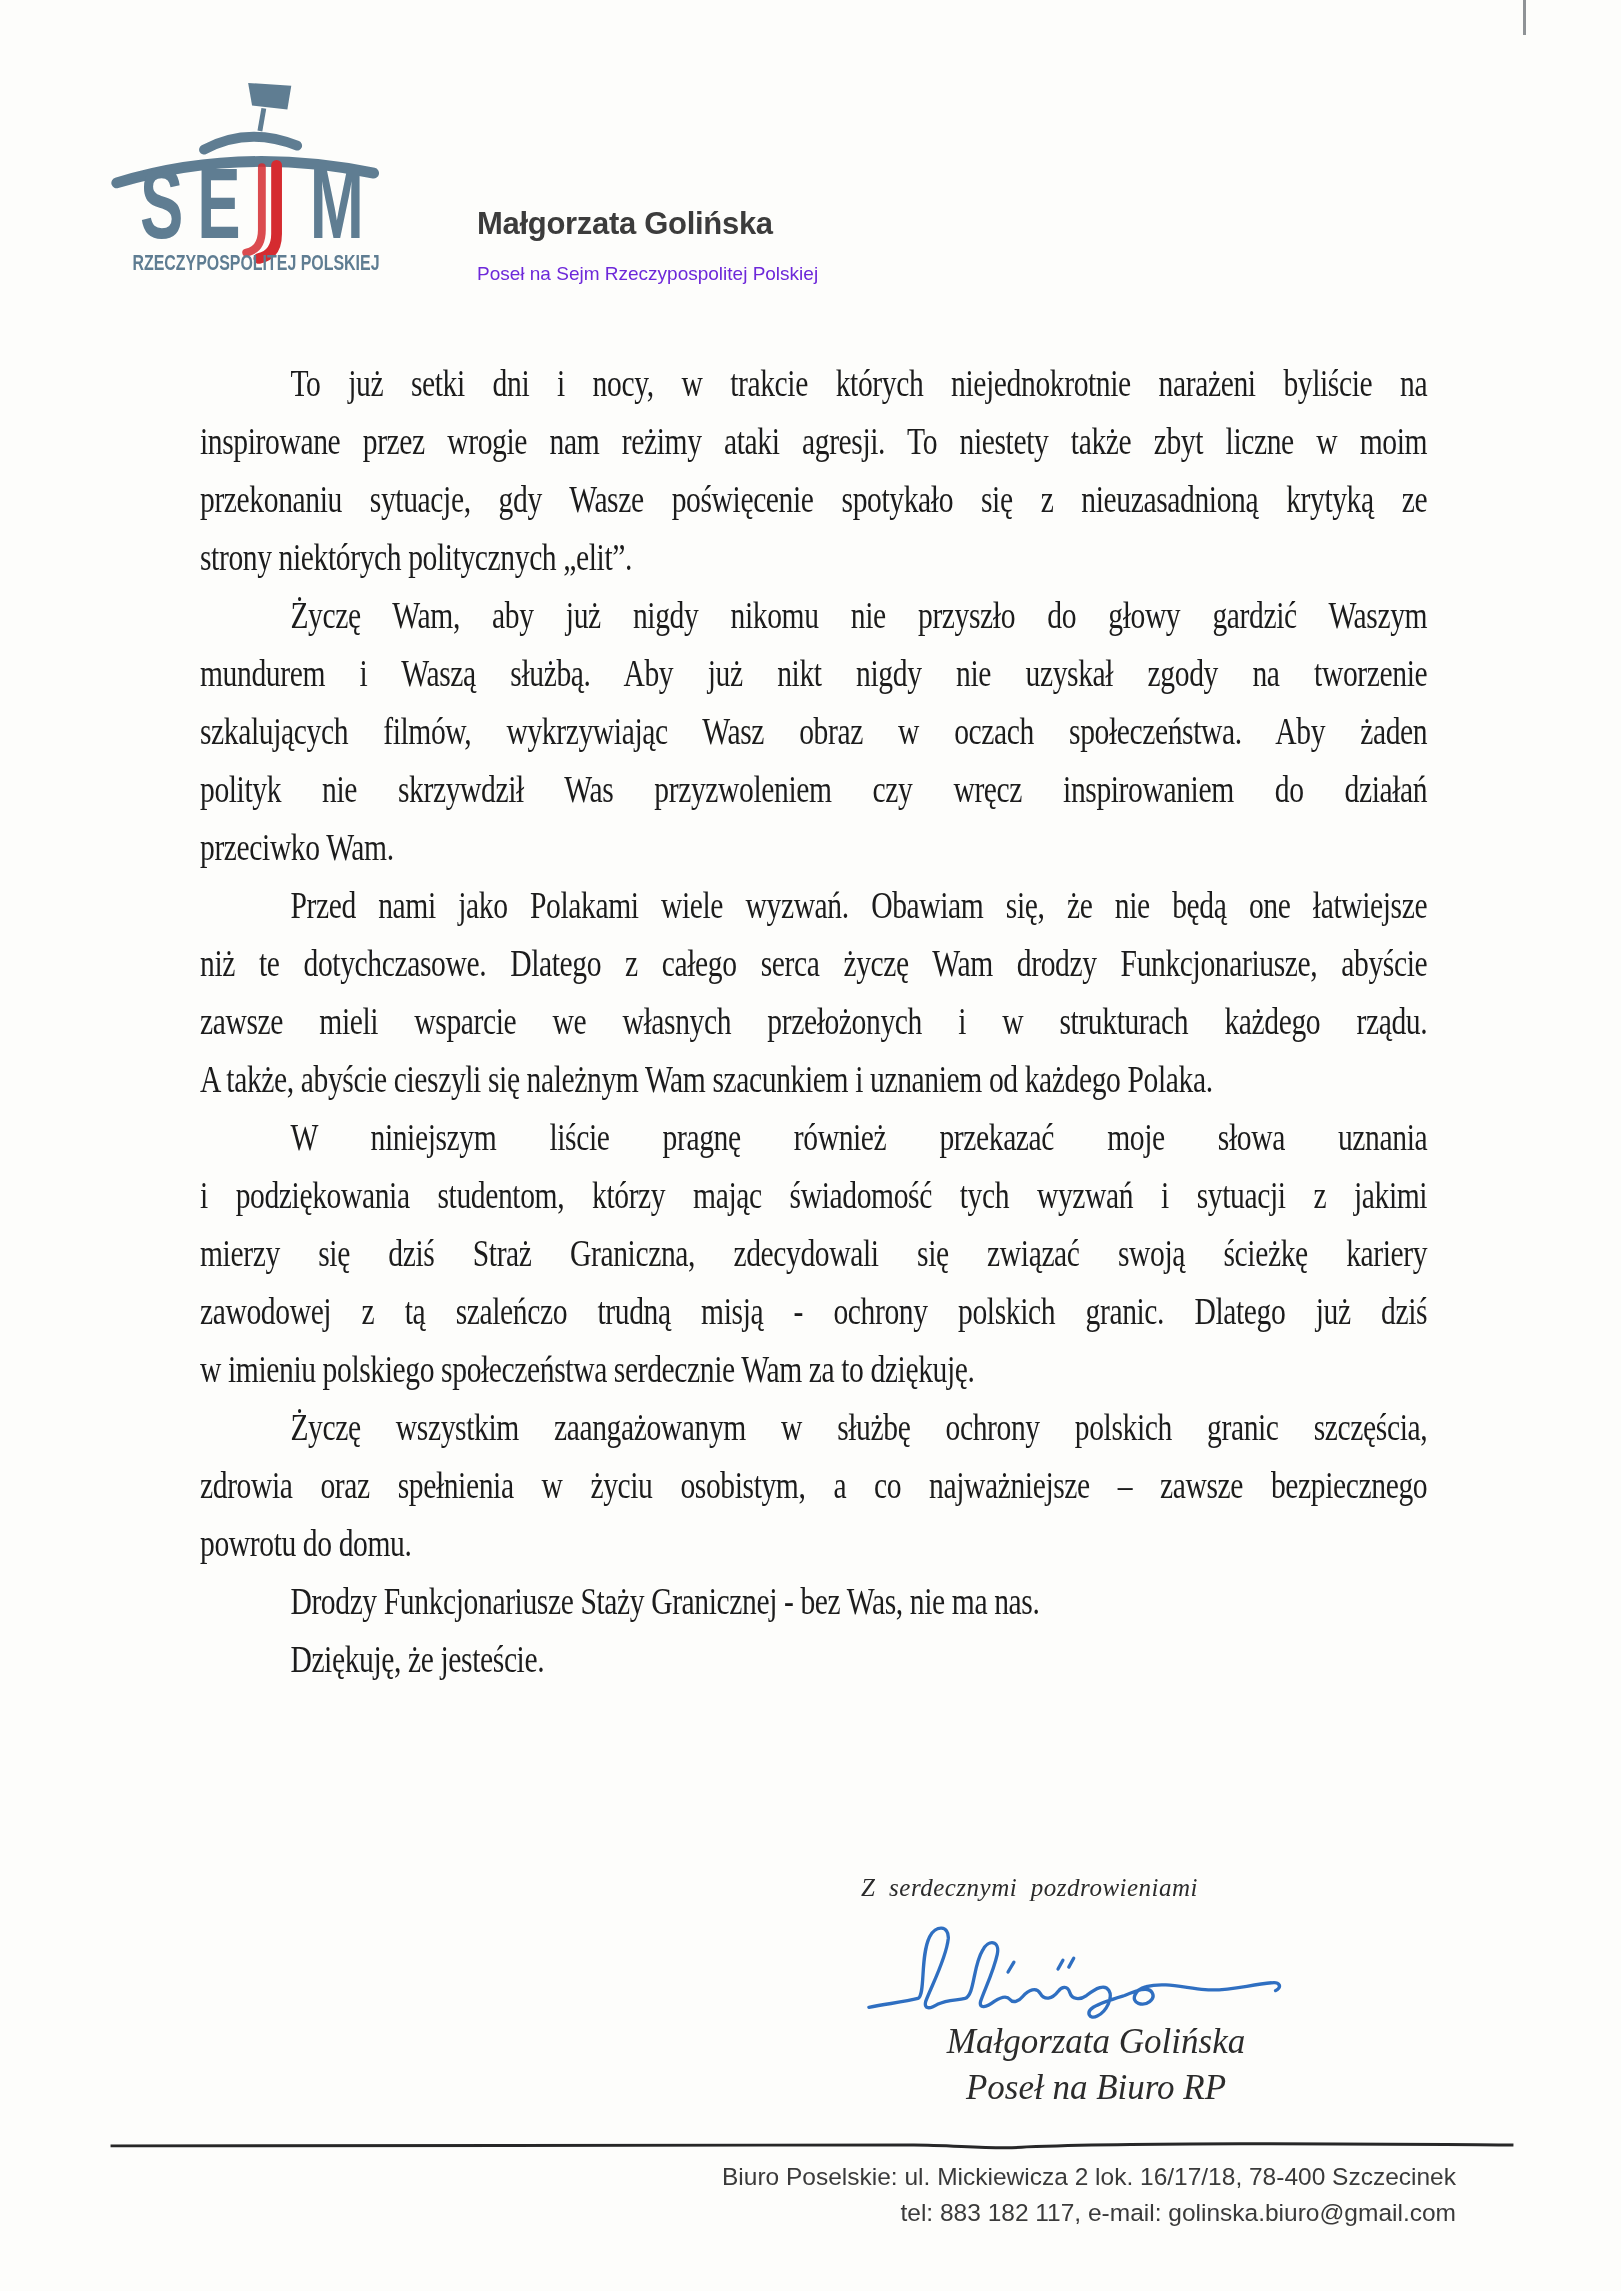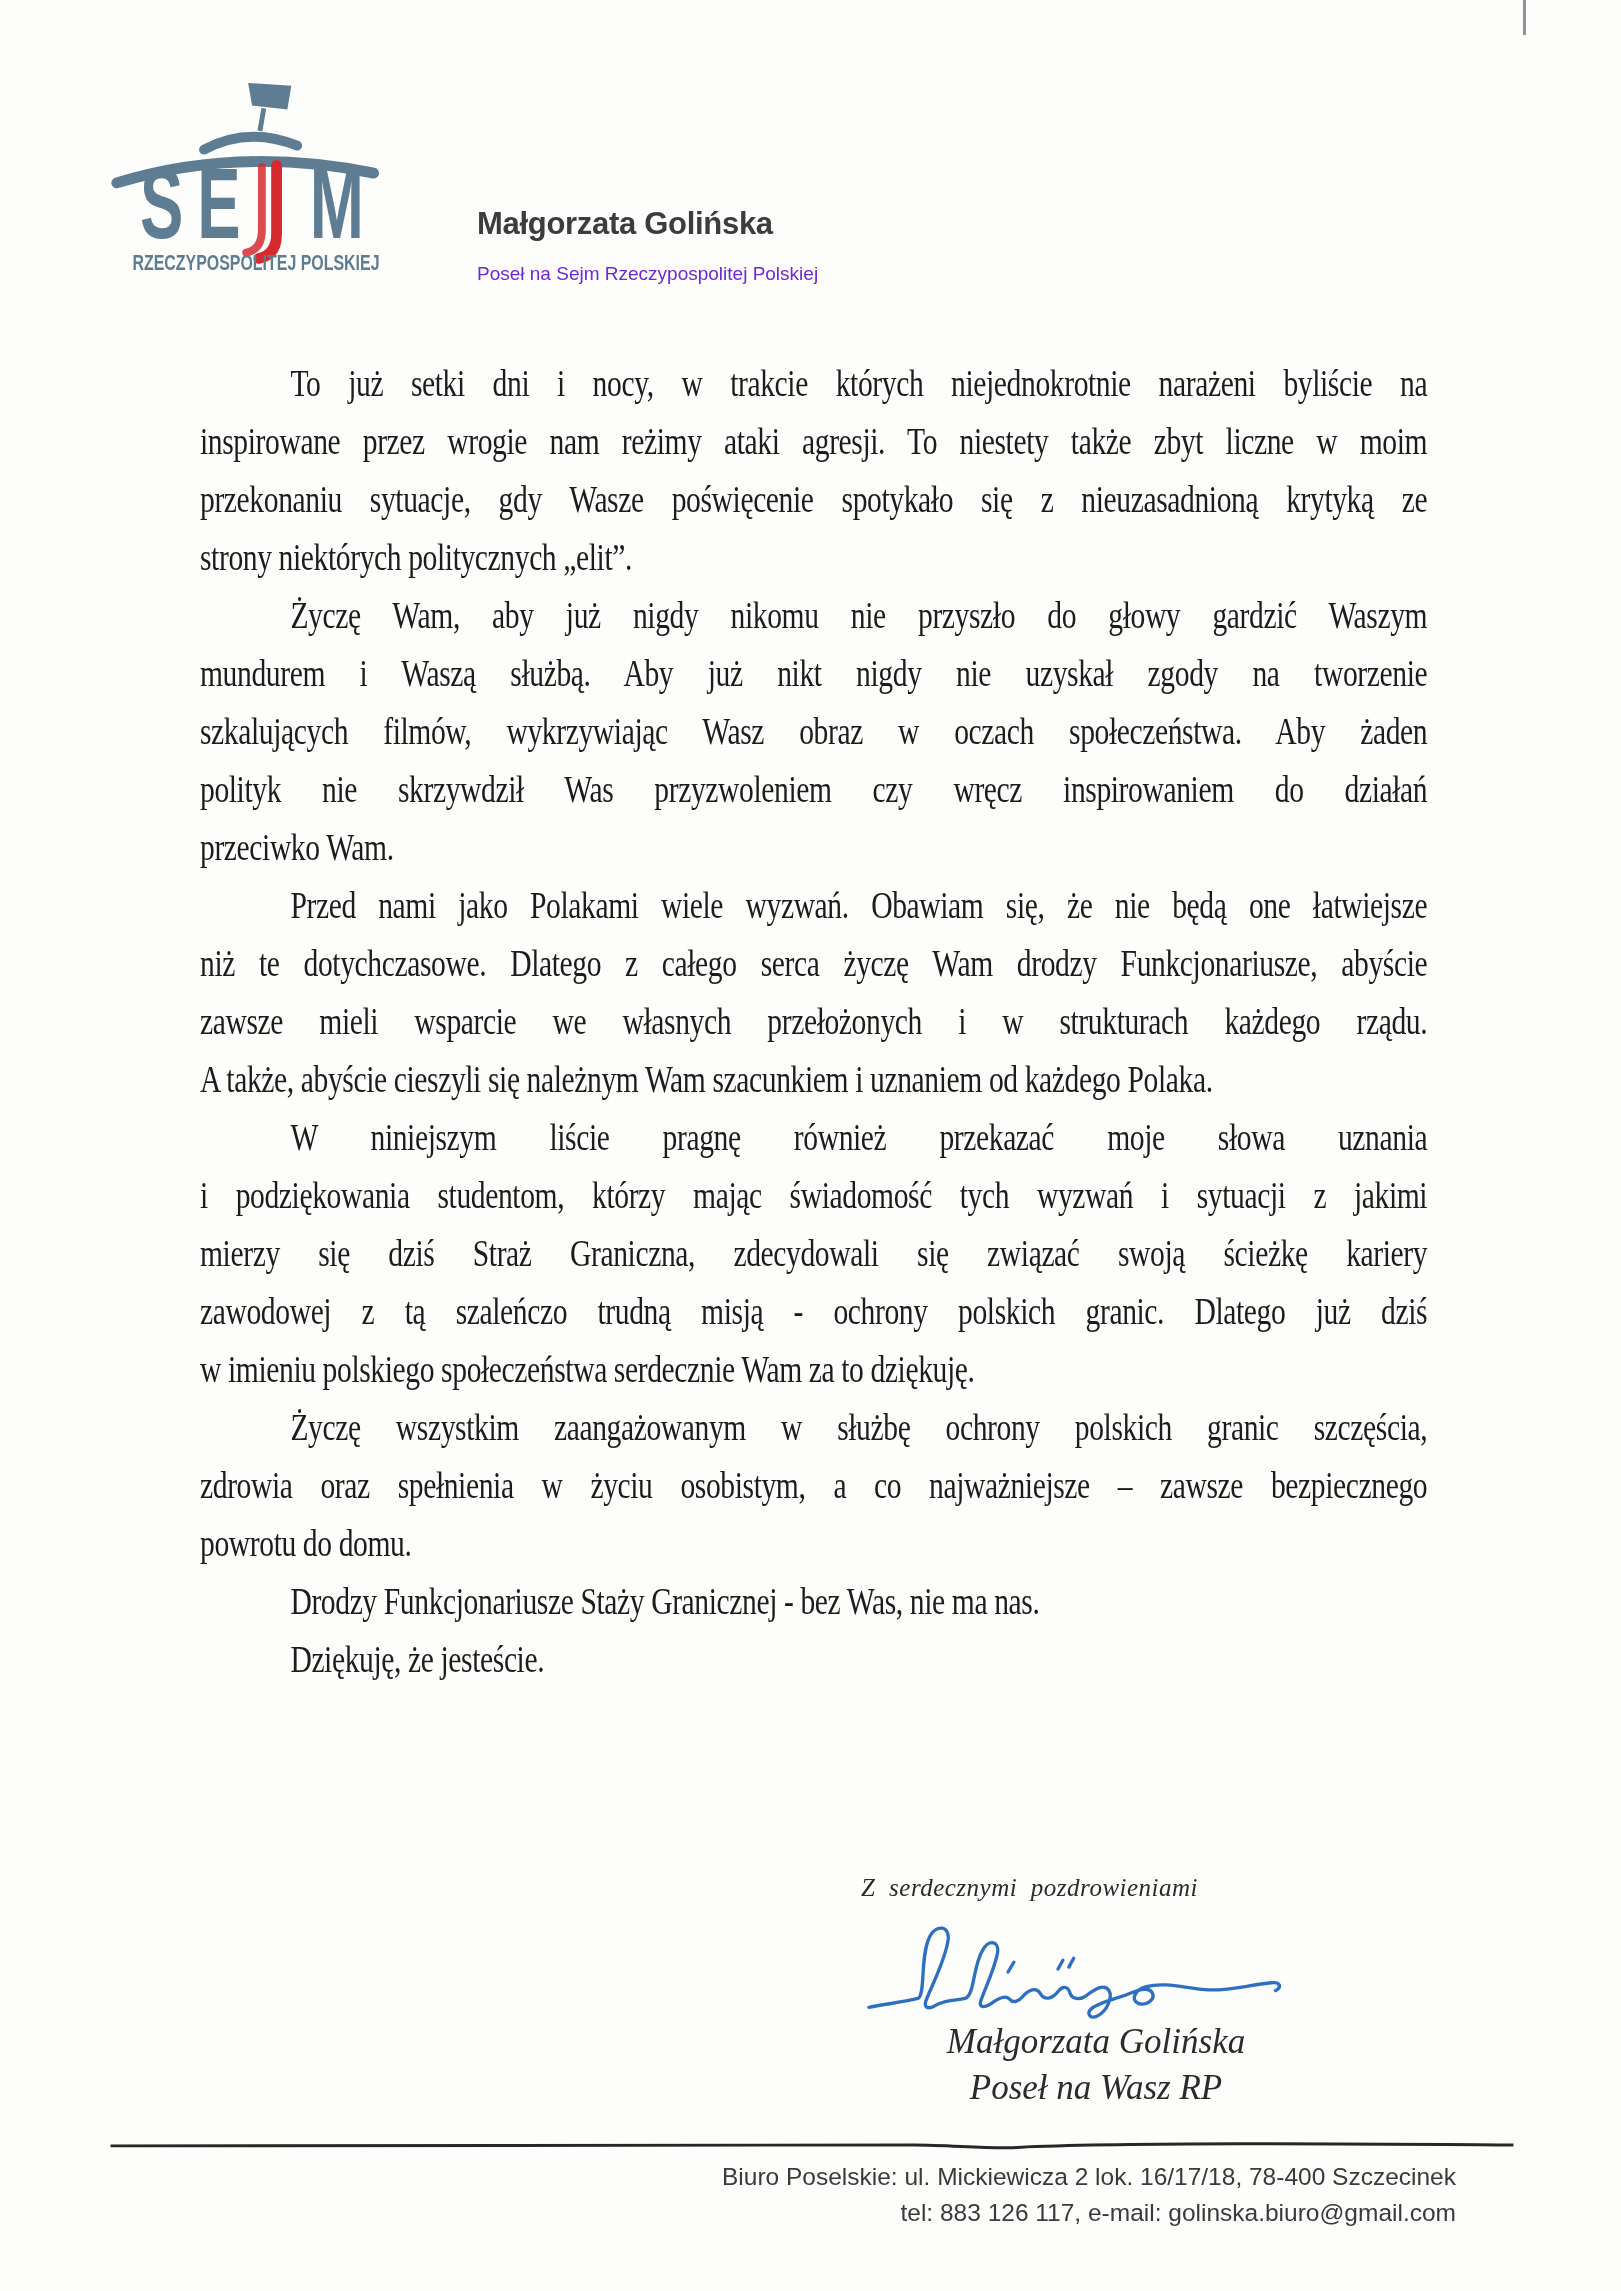"Poseł na Wasz RP" div { text: Wasz -> Biuro }
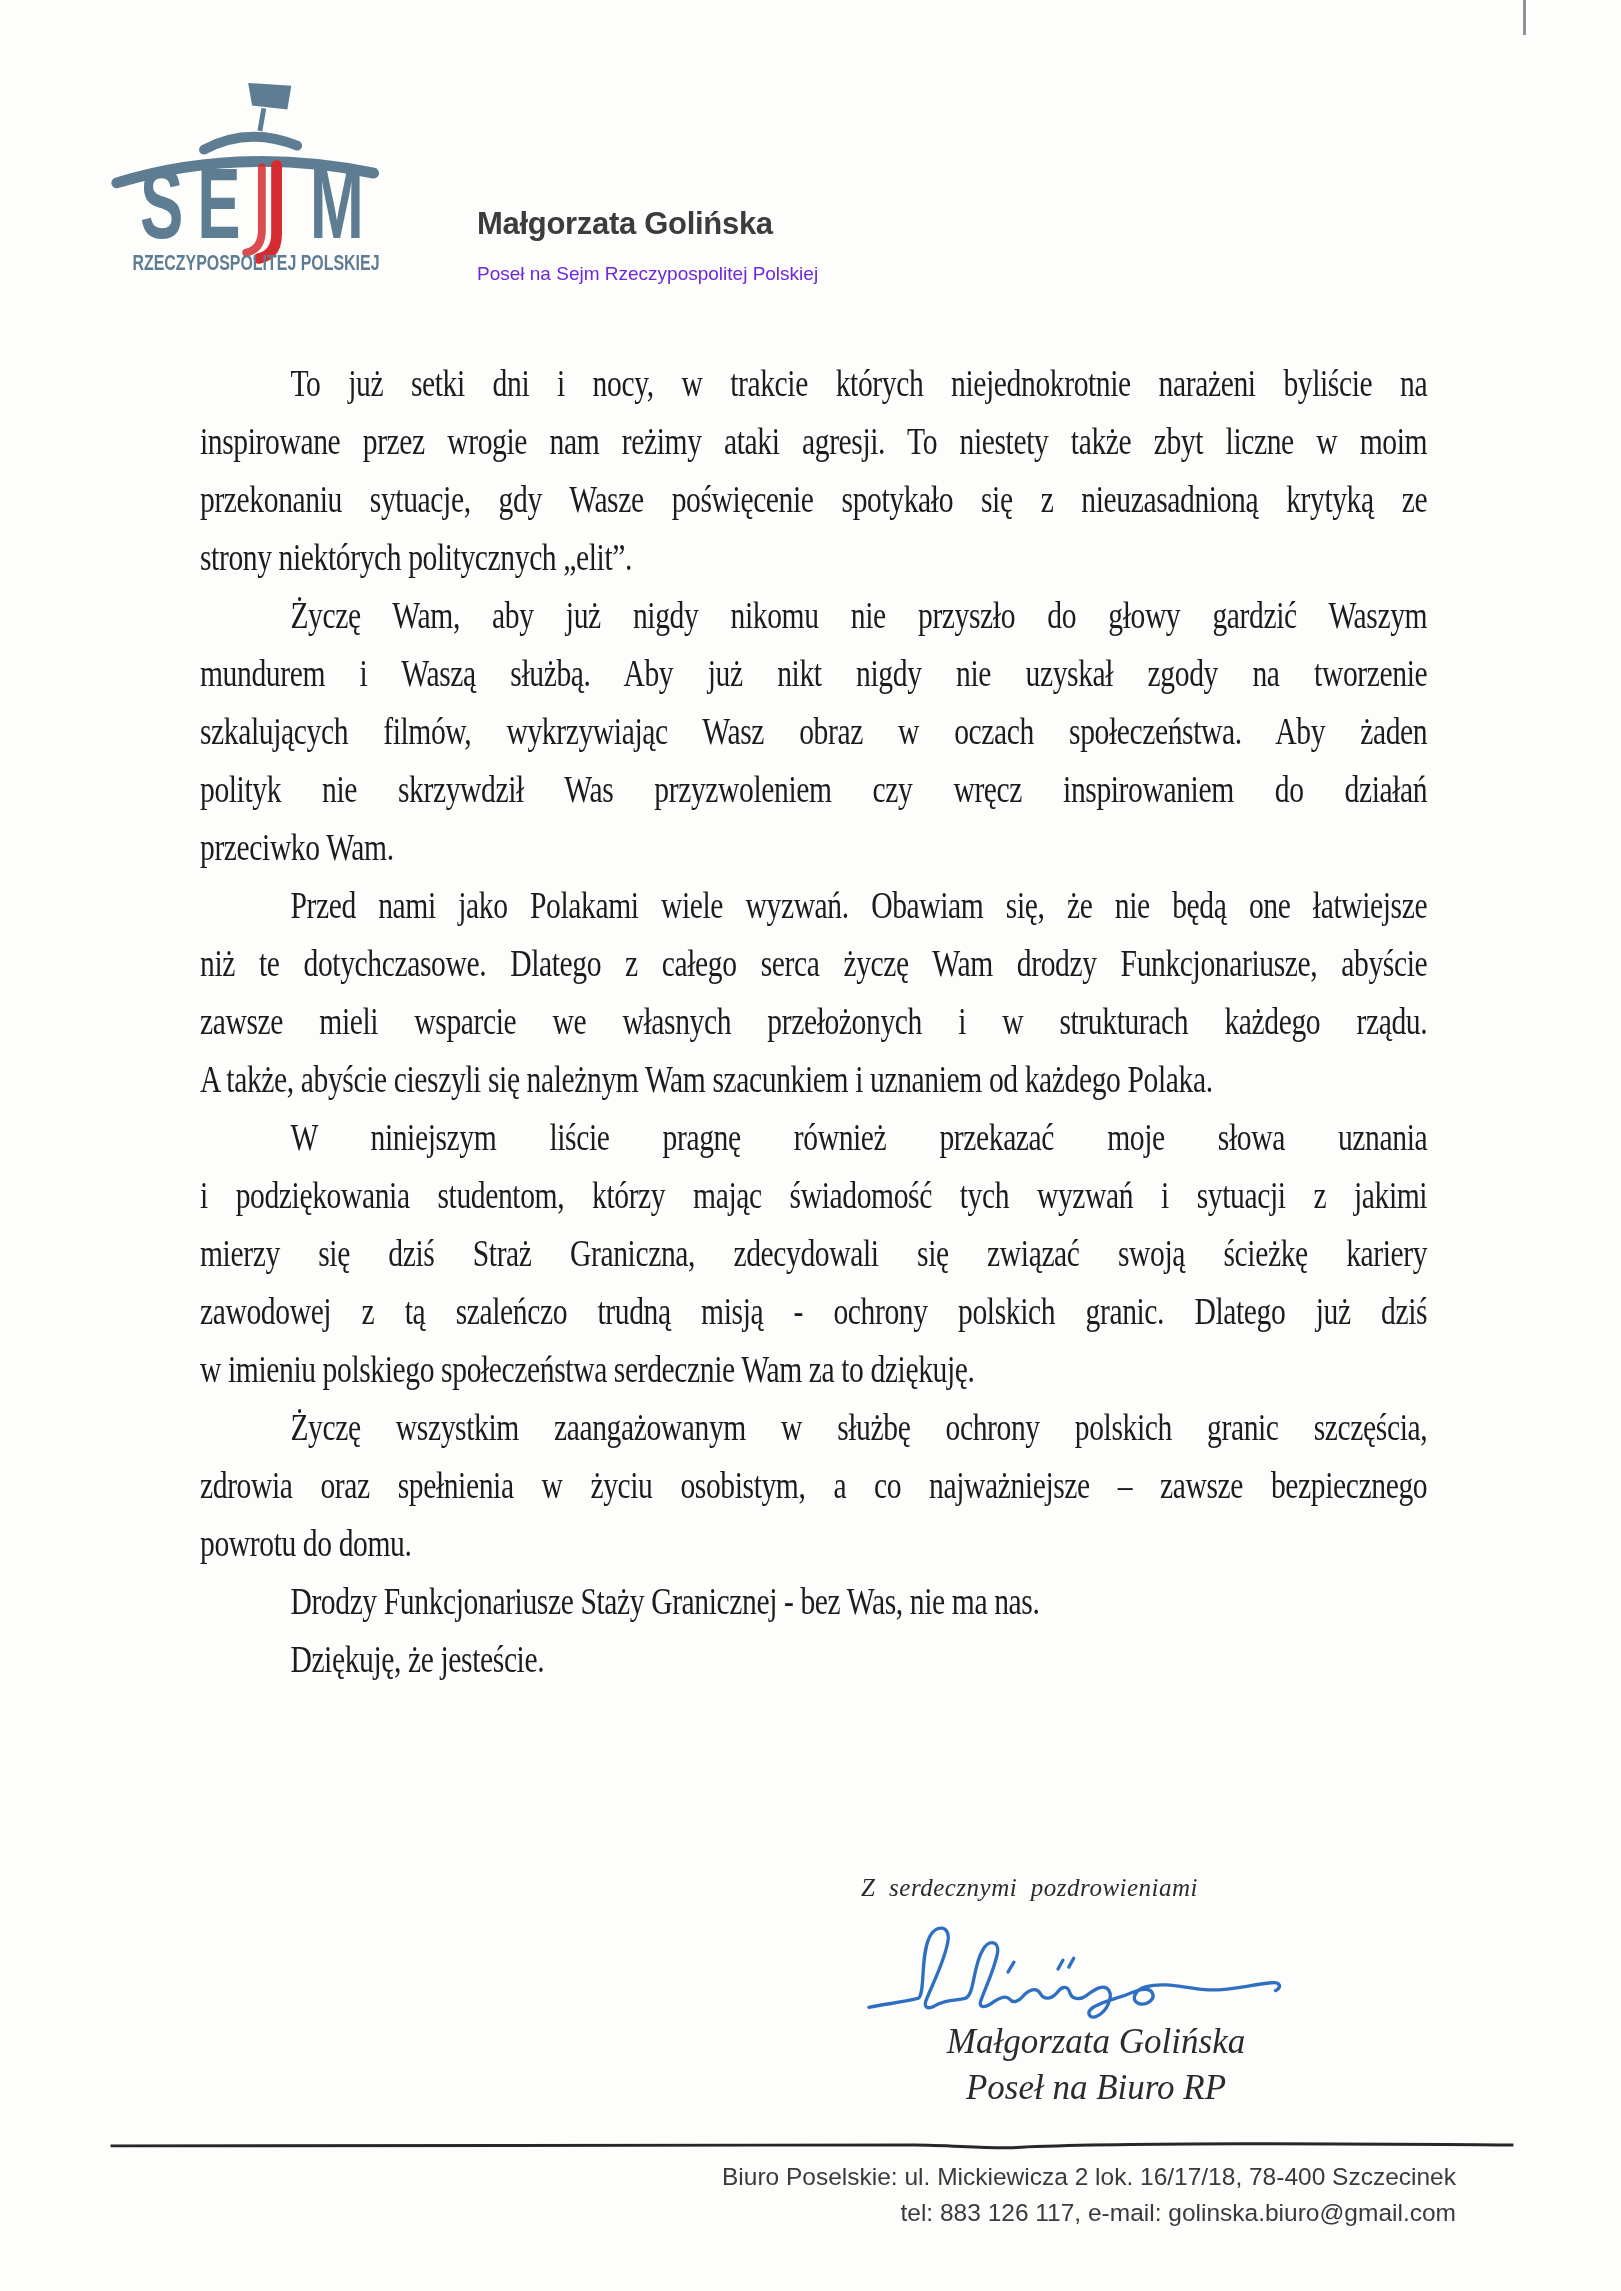"tel: 883 126 117, e-mail:" div { text: 883 126 117 -> 883 182 117 }
